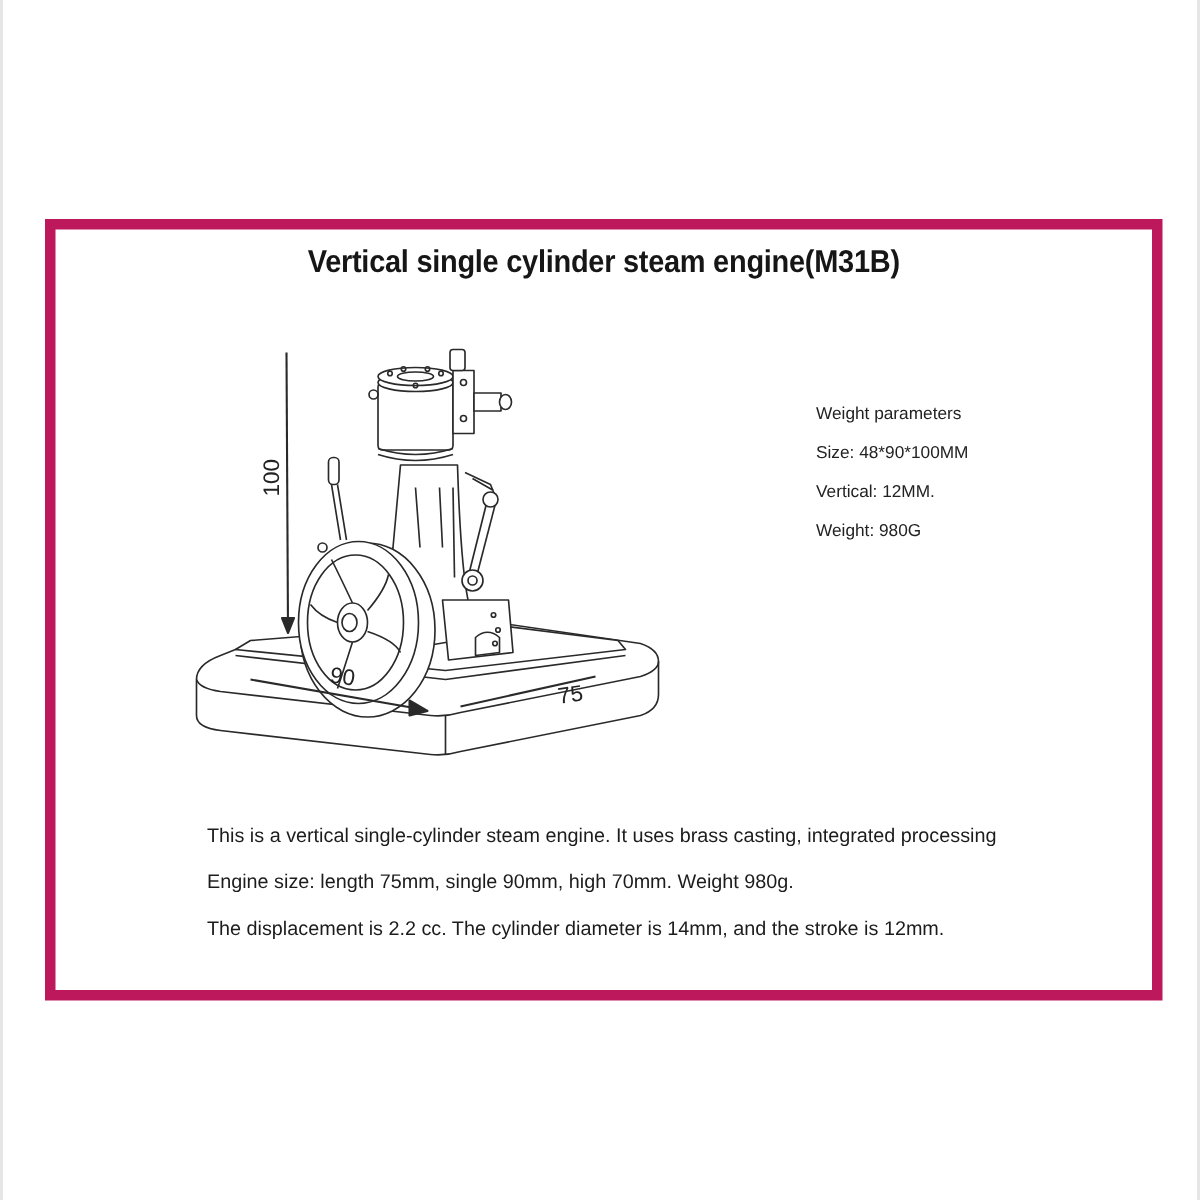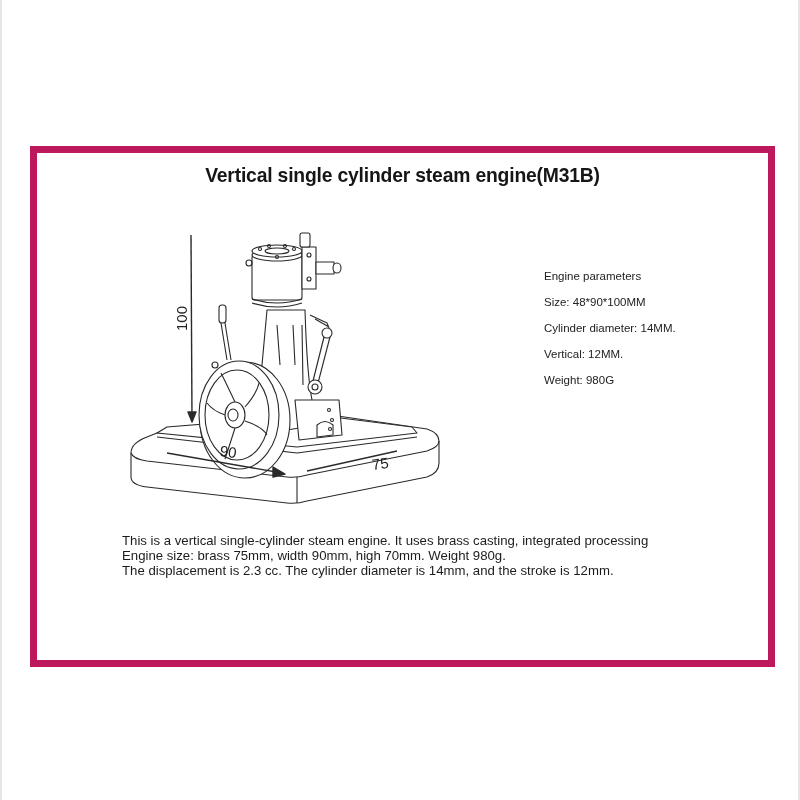"Engine parameters" div { text: Engine -> Weight }
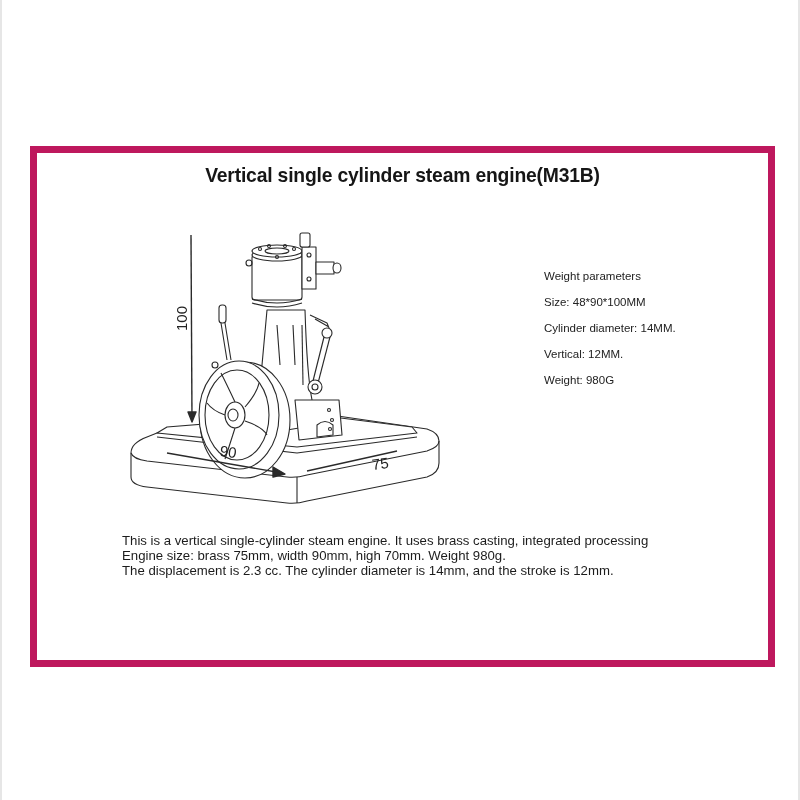"Cylinder diameter: 14MM." div { html: <div>Cylinder diameter: 14MM.</div> -> none }
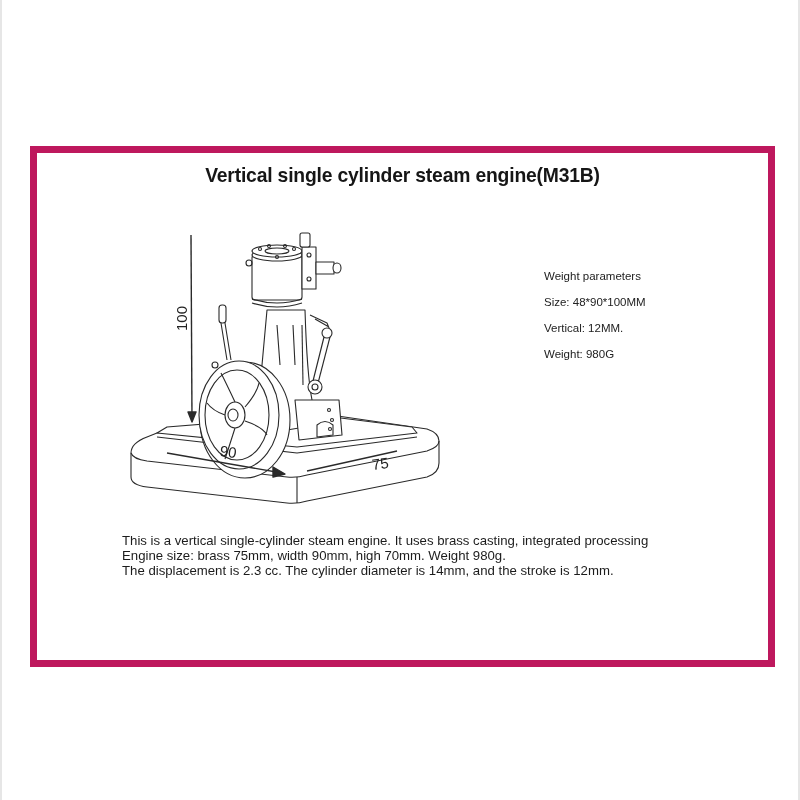"This is a vertical single-cylinder" .desc p { margin: 0 -> 16px }
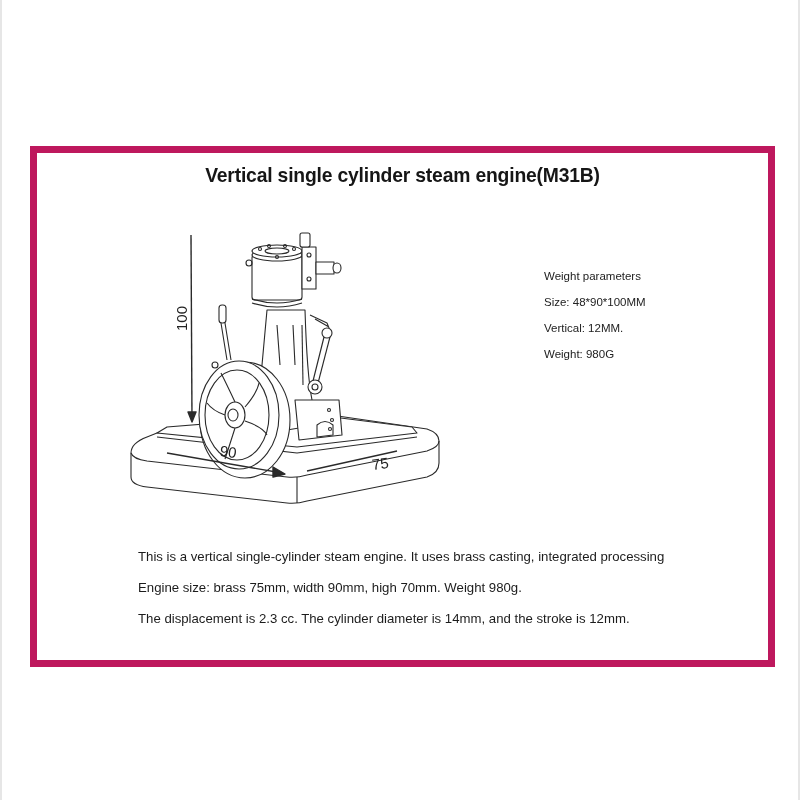"Engine size: brass 75mm, width" p { text: brass 75mm, width -> length 75mm, single }
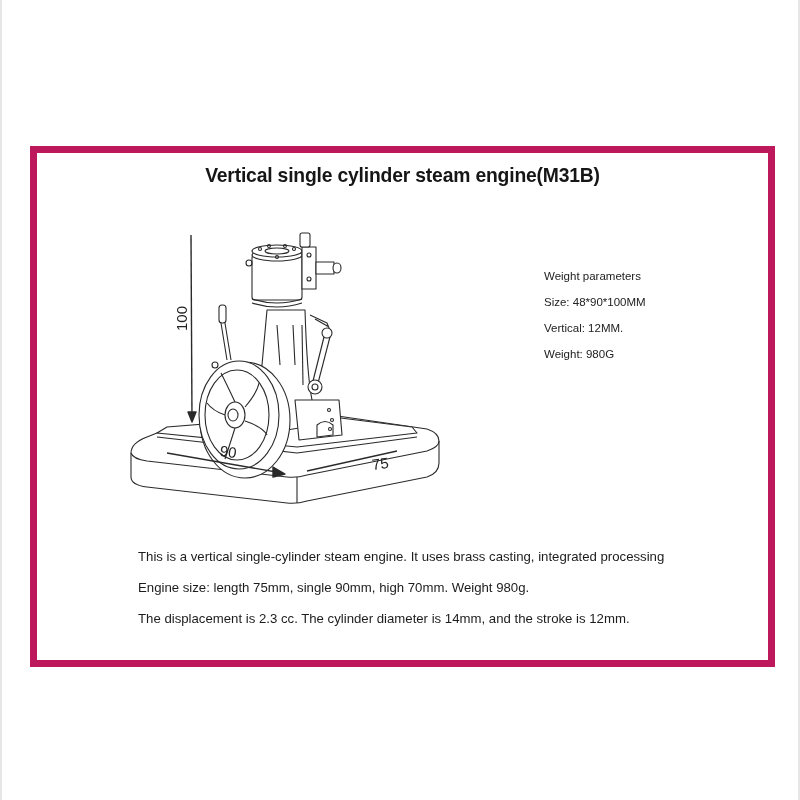"The displacement is 2.3 cc." p { text: 2.3 -> 2.2 }
